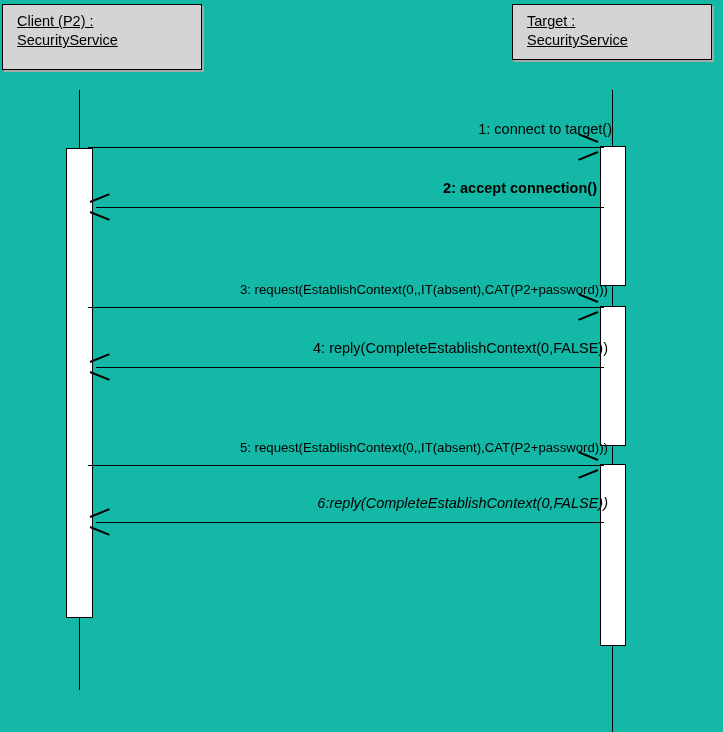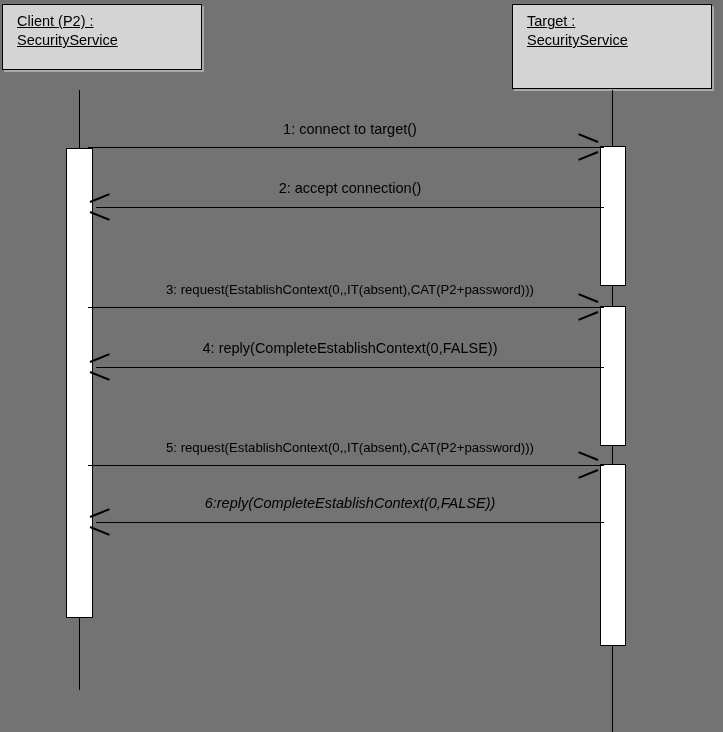"Client (P2) :" #diagram-root { background: #737373 -> #14b8a6 }
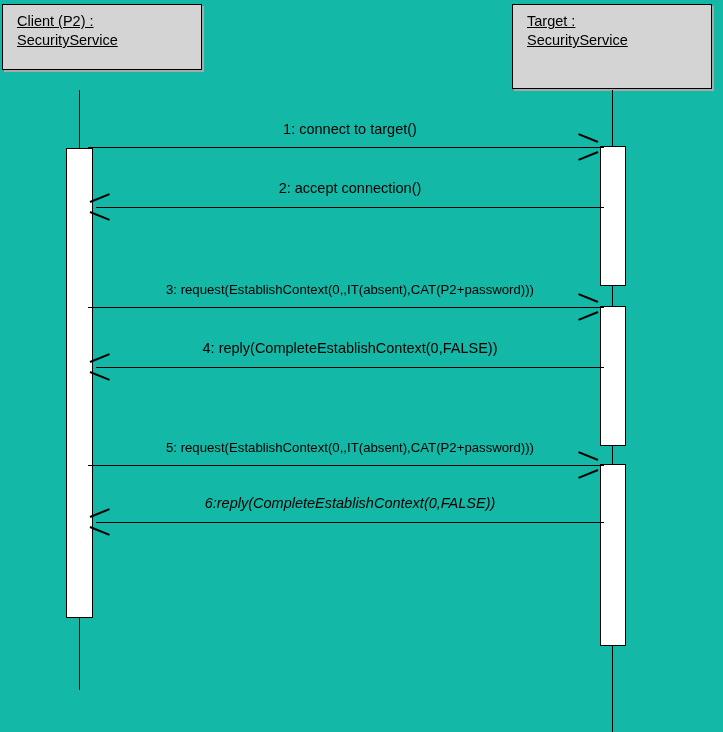"Target :" #target-head { height: 85px -> 56px }
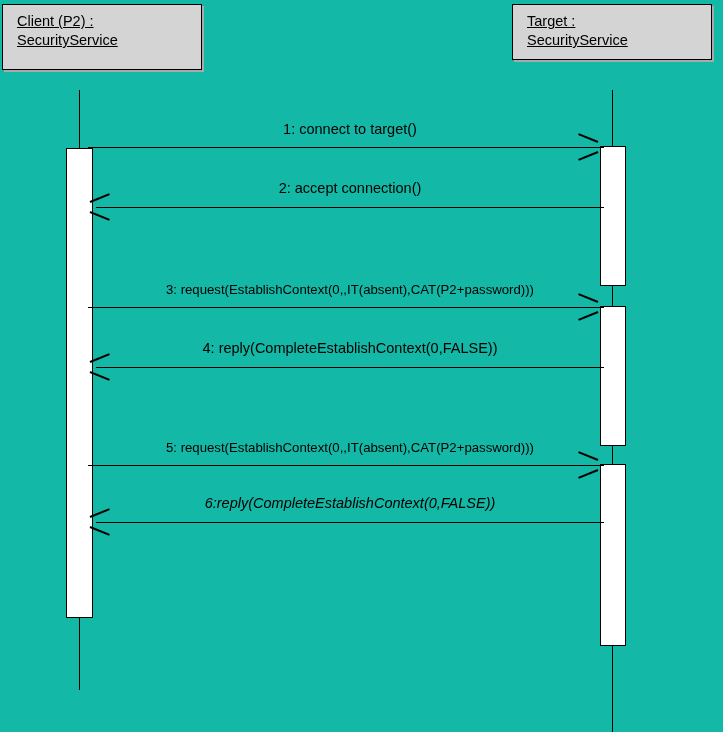"1: connect to target()" .msg-label { text-align: center -> right }
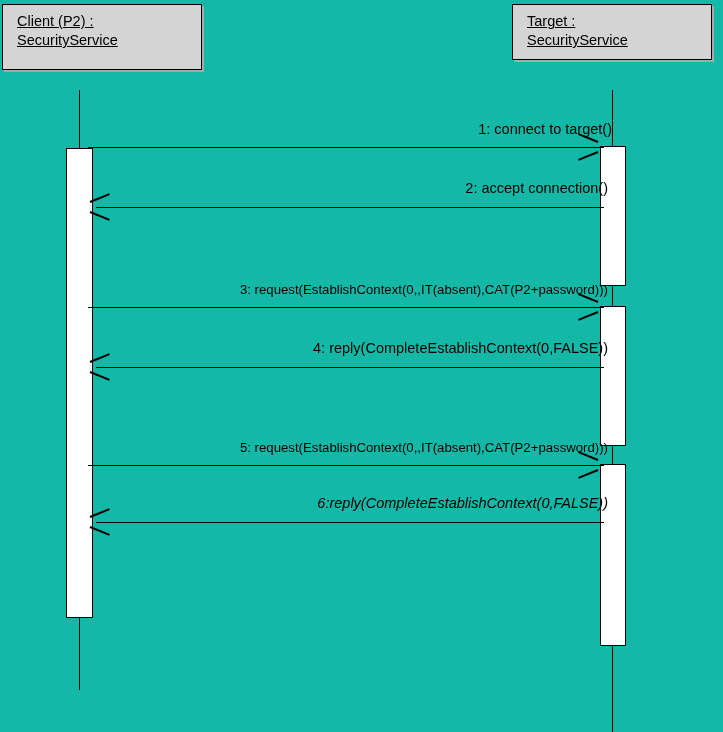"2: accept connection()" div.msg-label { font-weight: none -> bold; left: 92px -> 81px }
